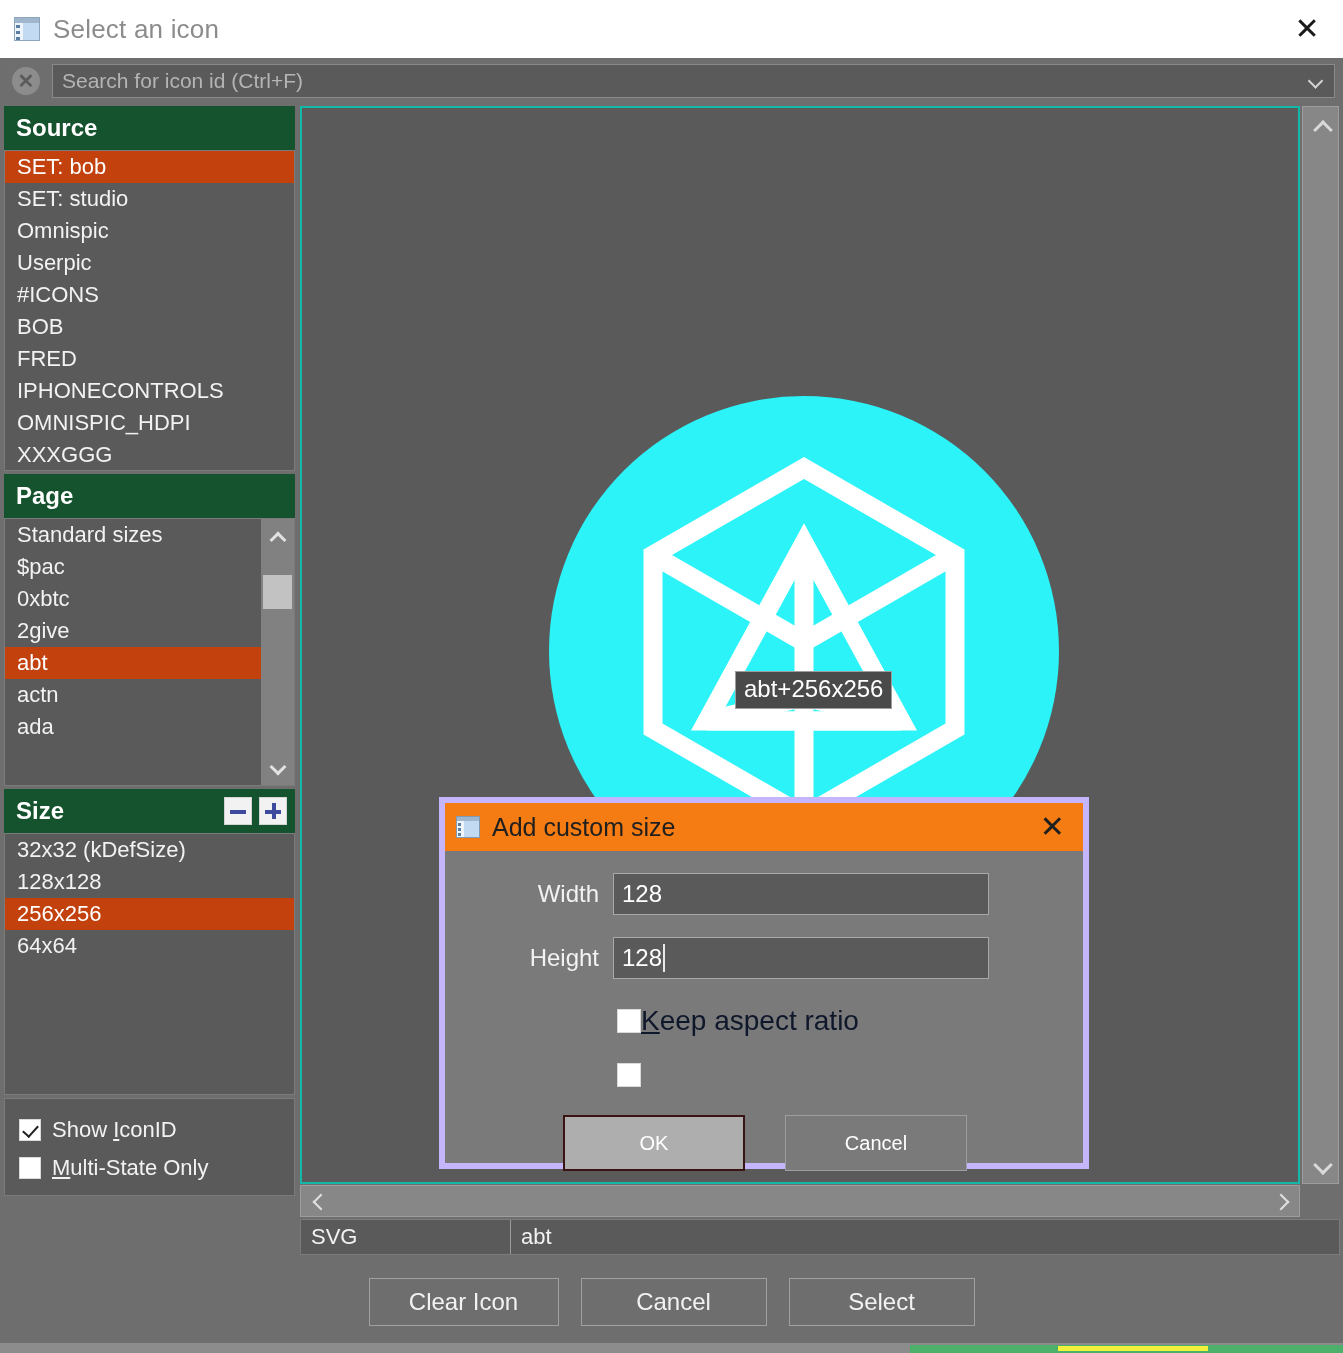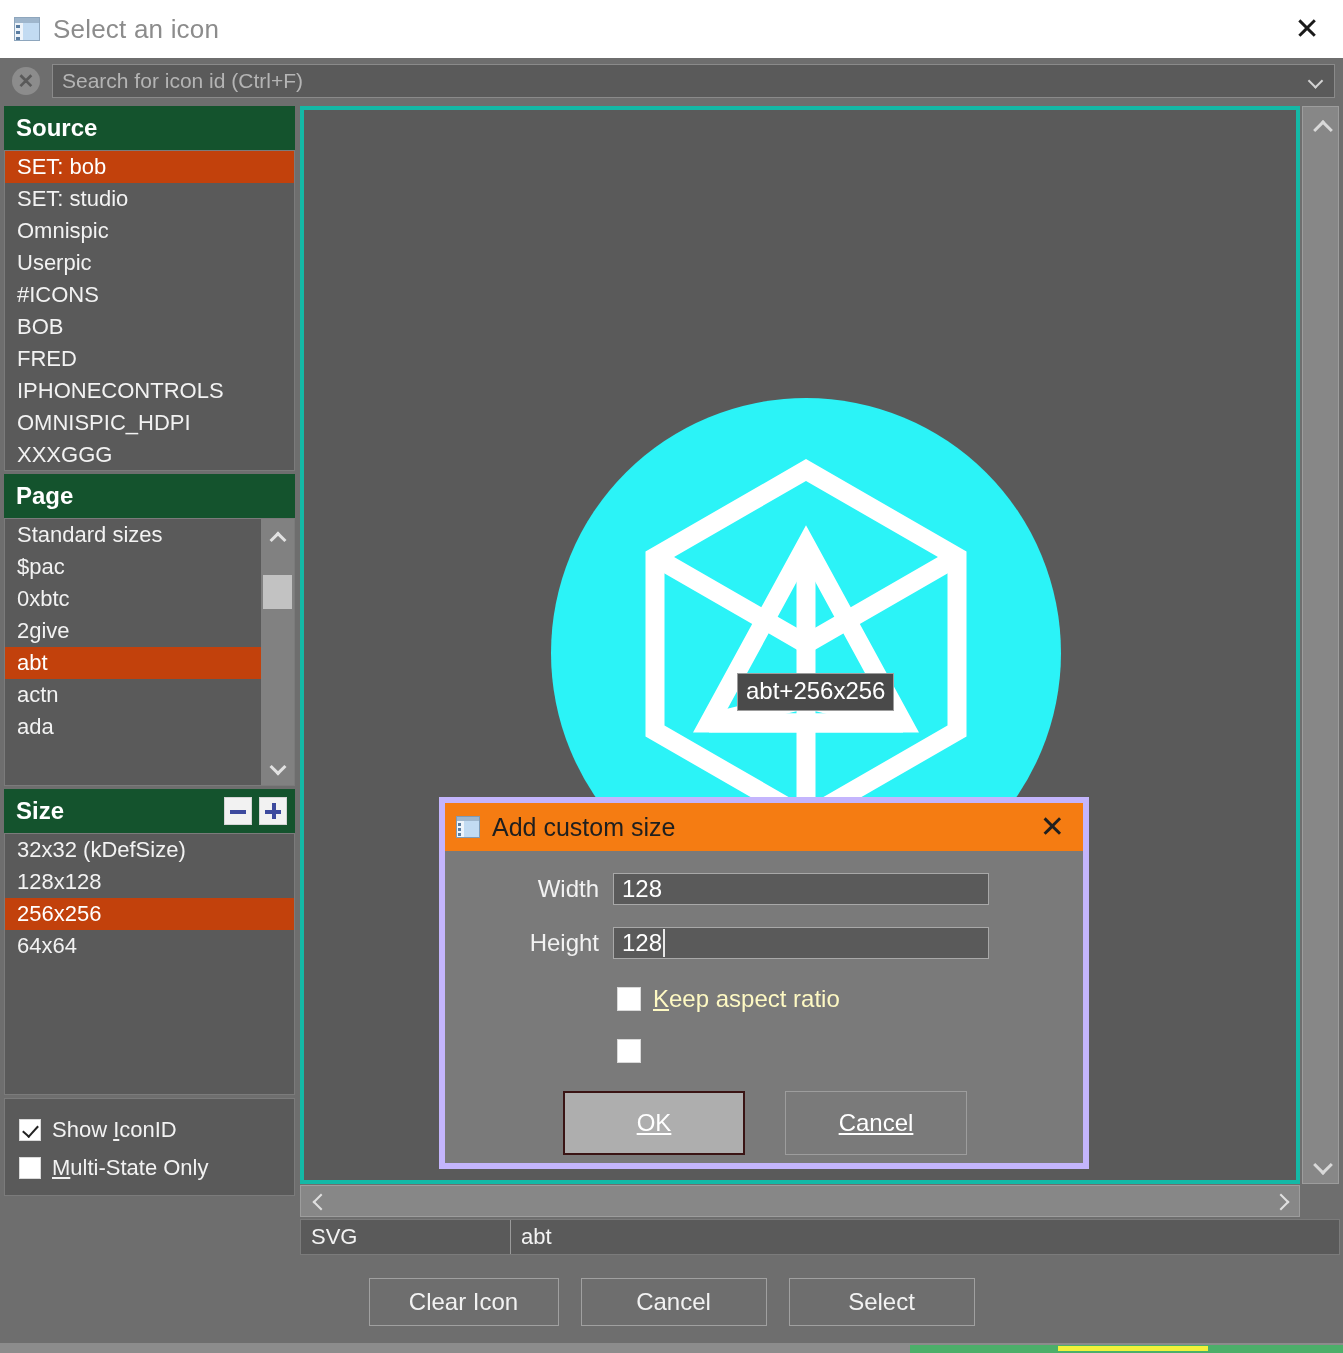"abt+256x256" .preview { border: 4px solid #14b8a6 -> 2px solid #14b8a6 }
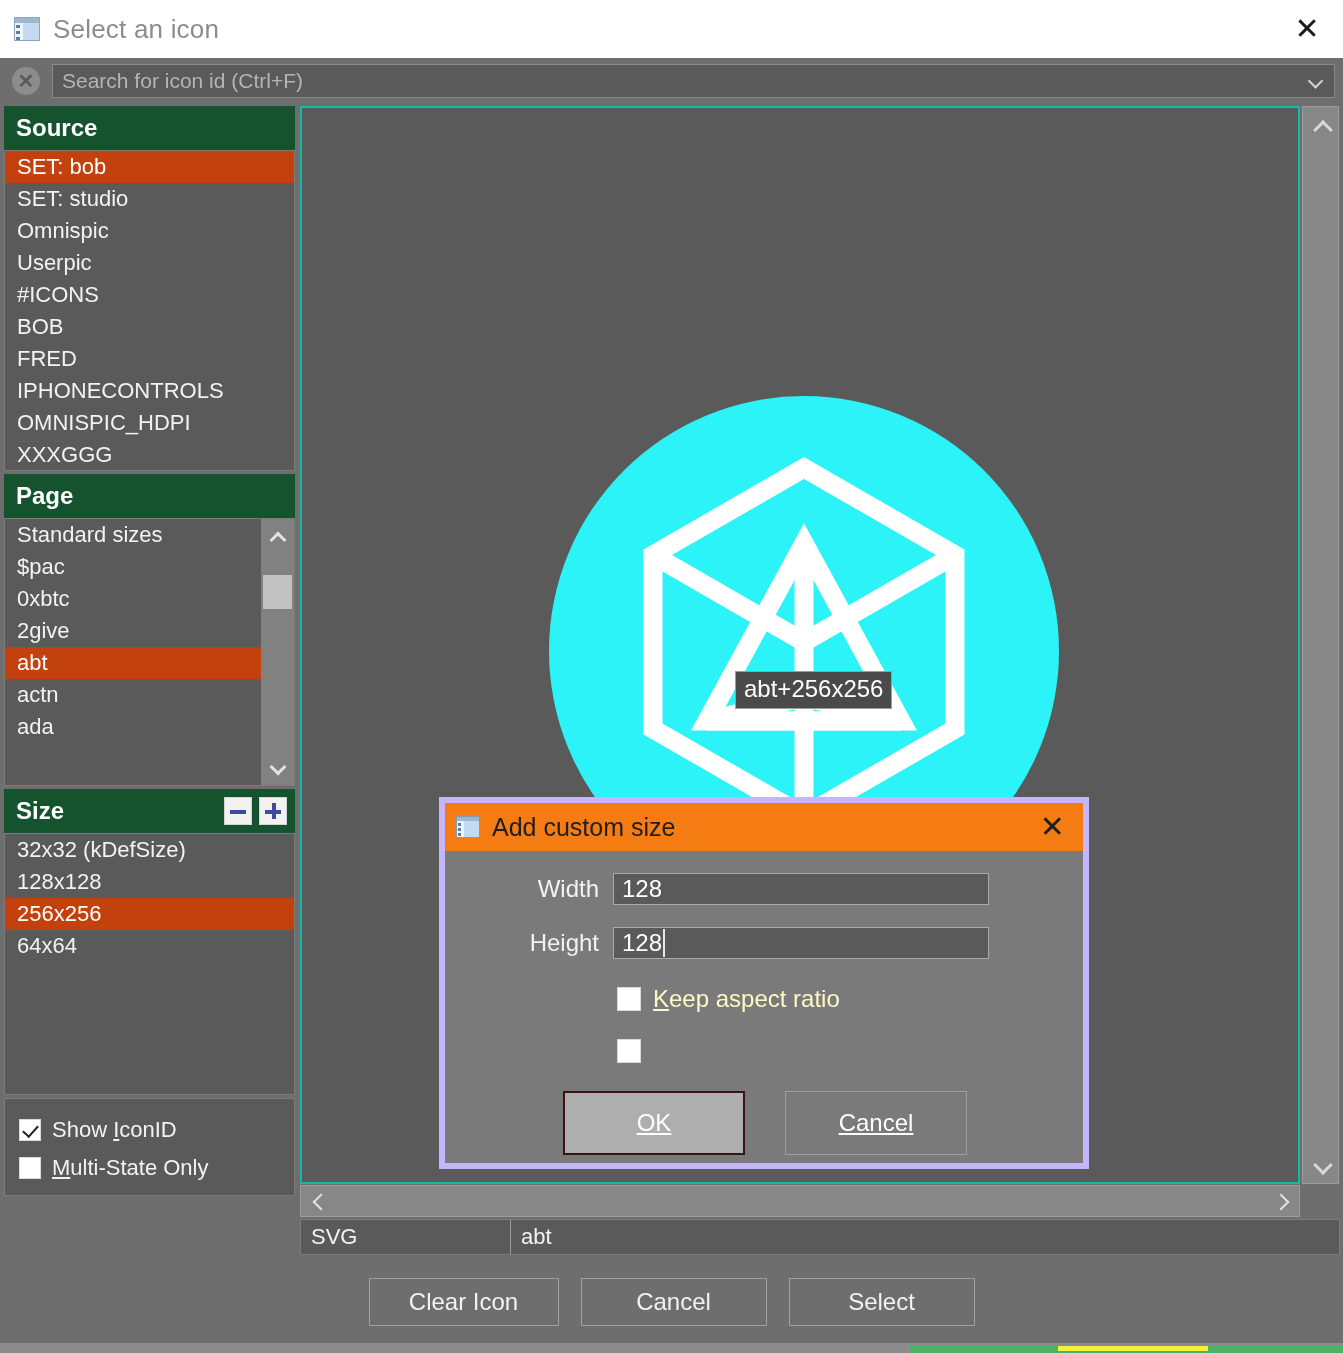"128" .finput { height: 32px -> 42px }
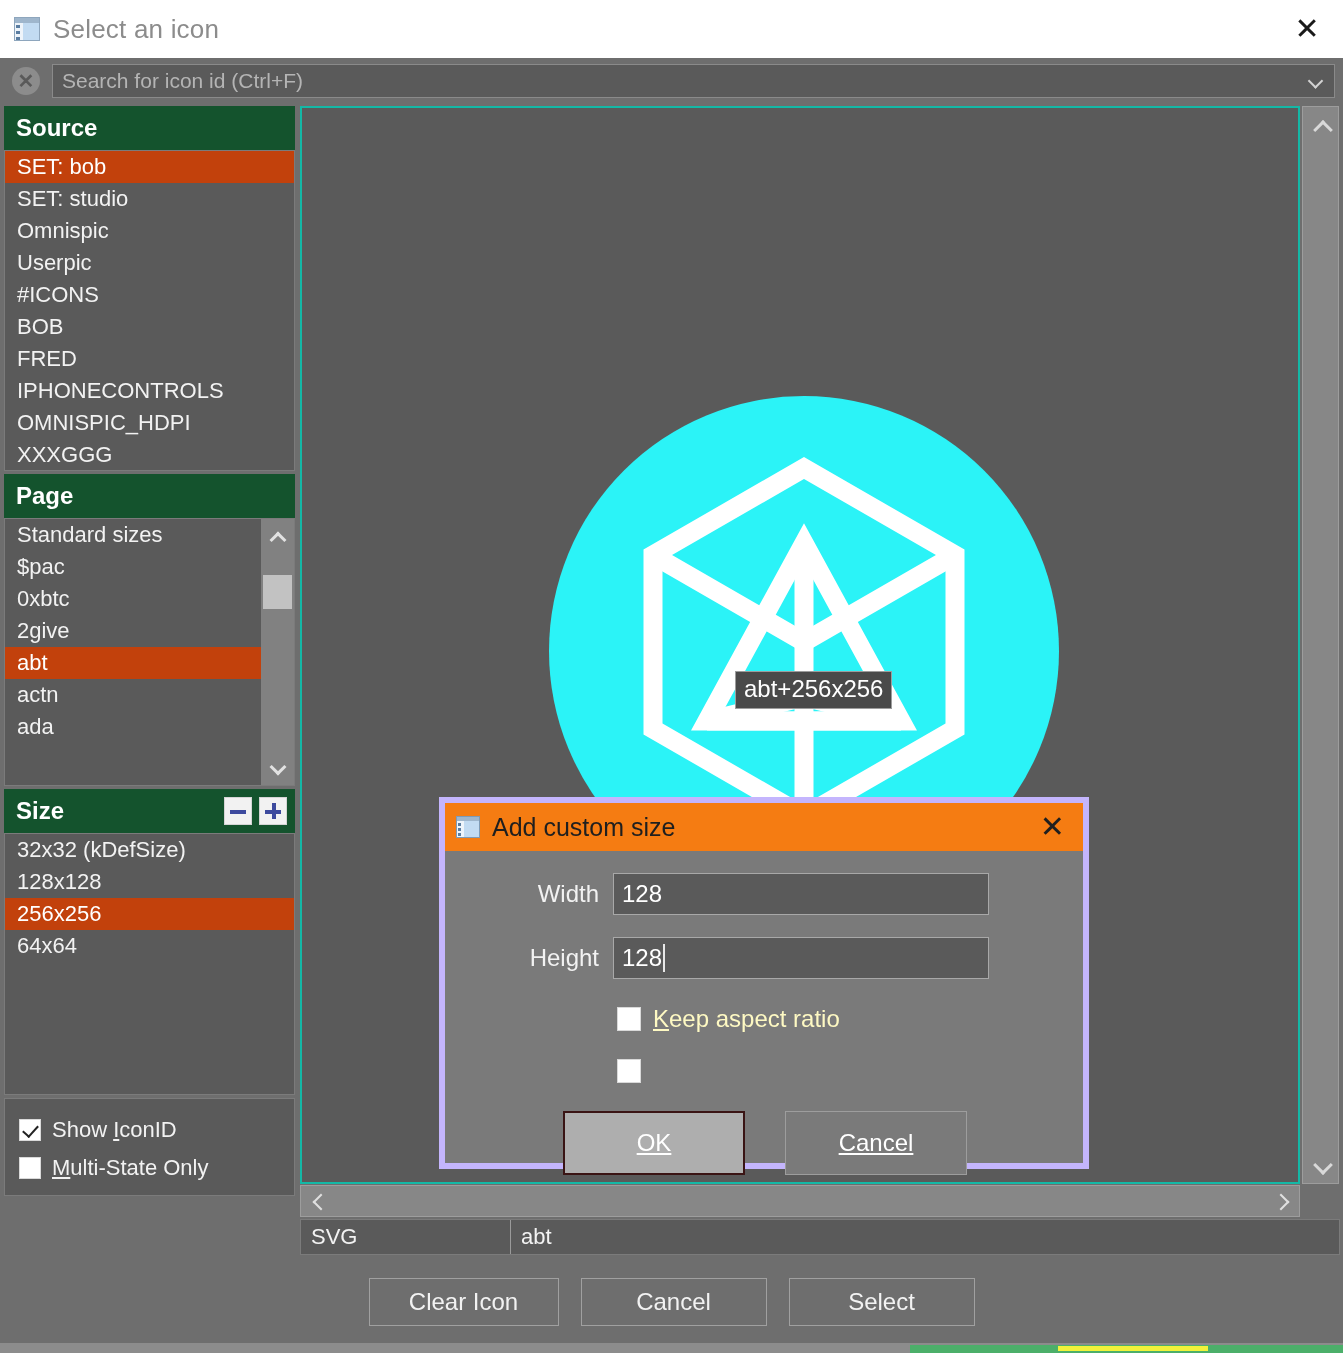"Keep aspect ratio" .mcb .lab { color: #fef9c3 -> #0f172a; font-size: 24px -> 28px; margin-left: 12px -> none }
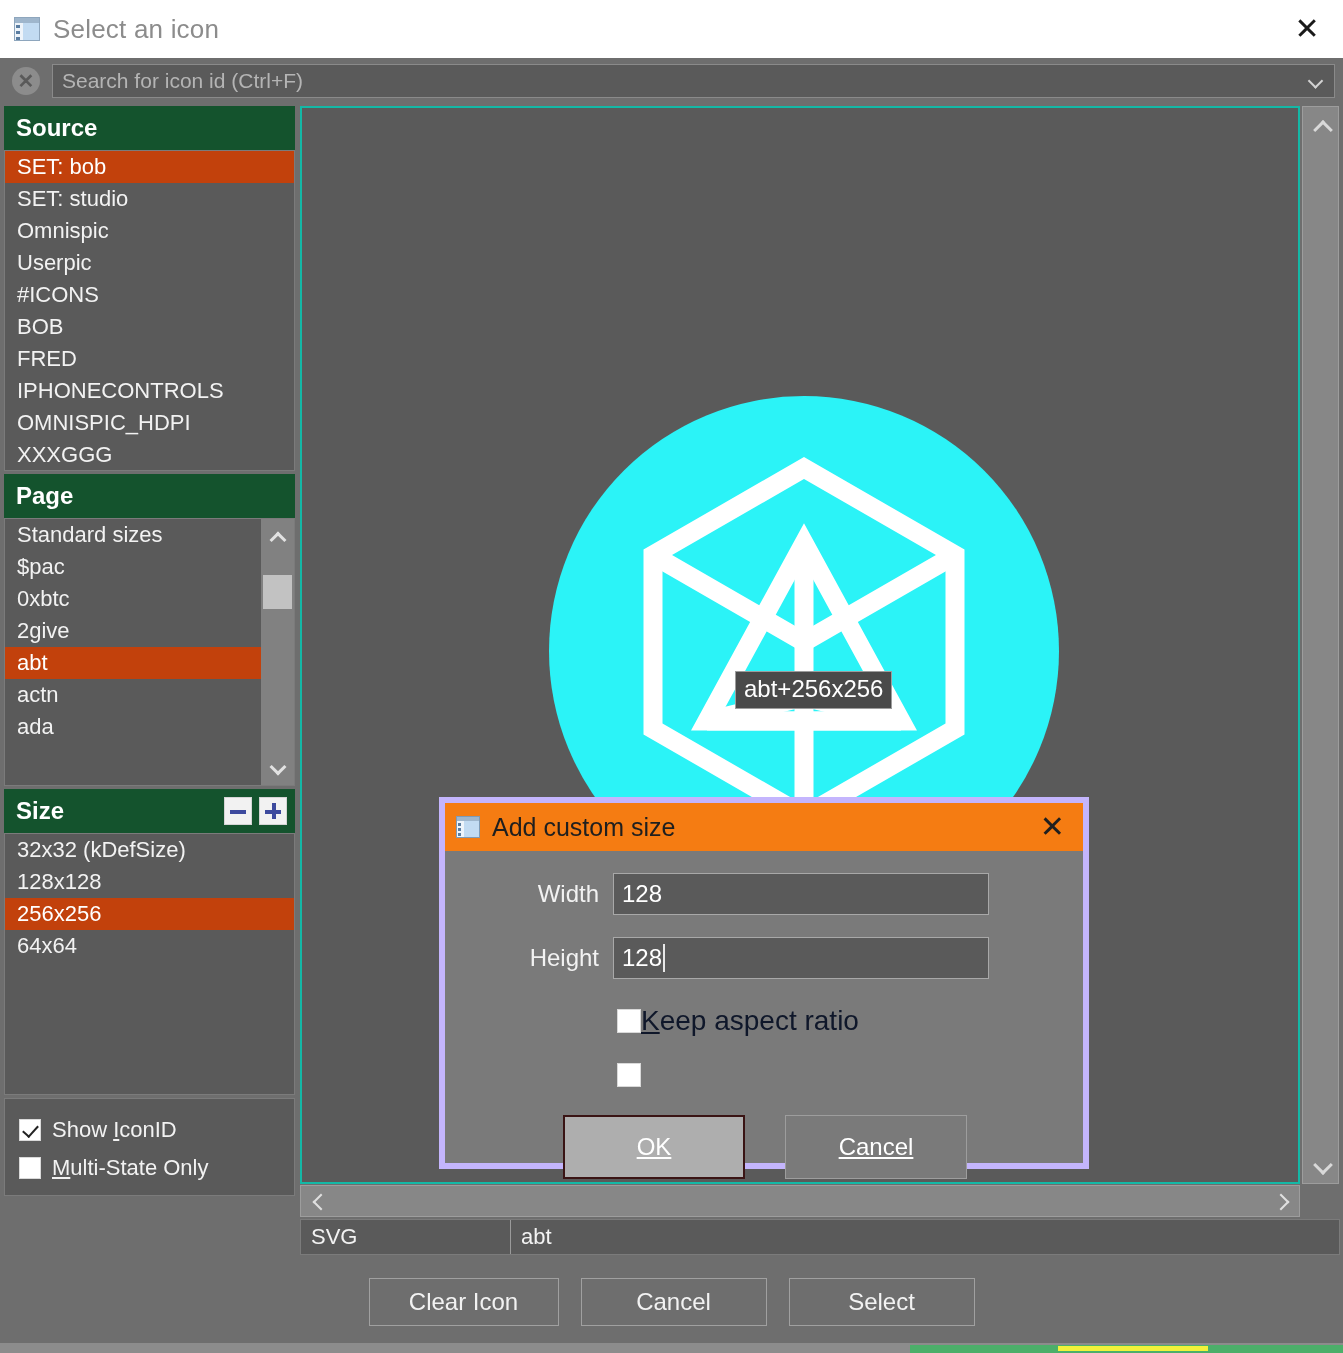"OK" .mbtn { font-size: 24px -> 20px; height: 64px -> 56px; text-decoration: underline -> none }
